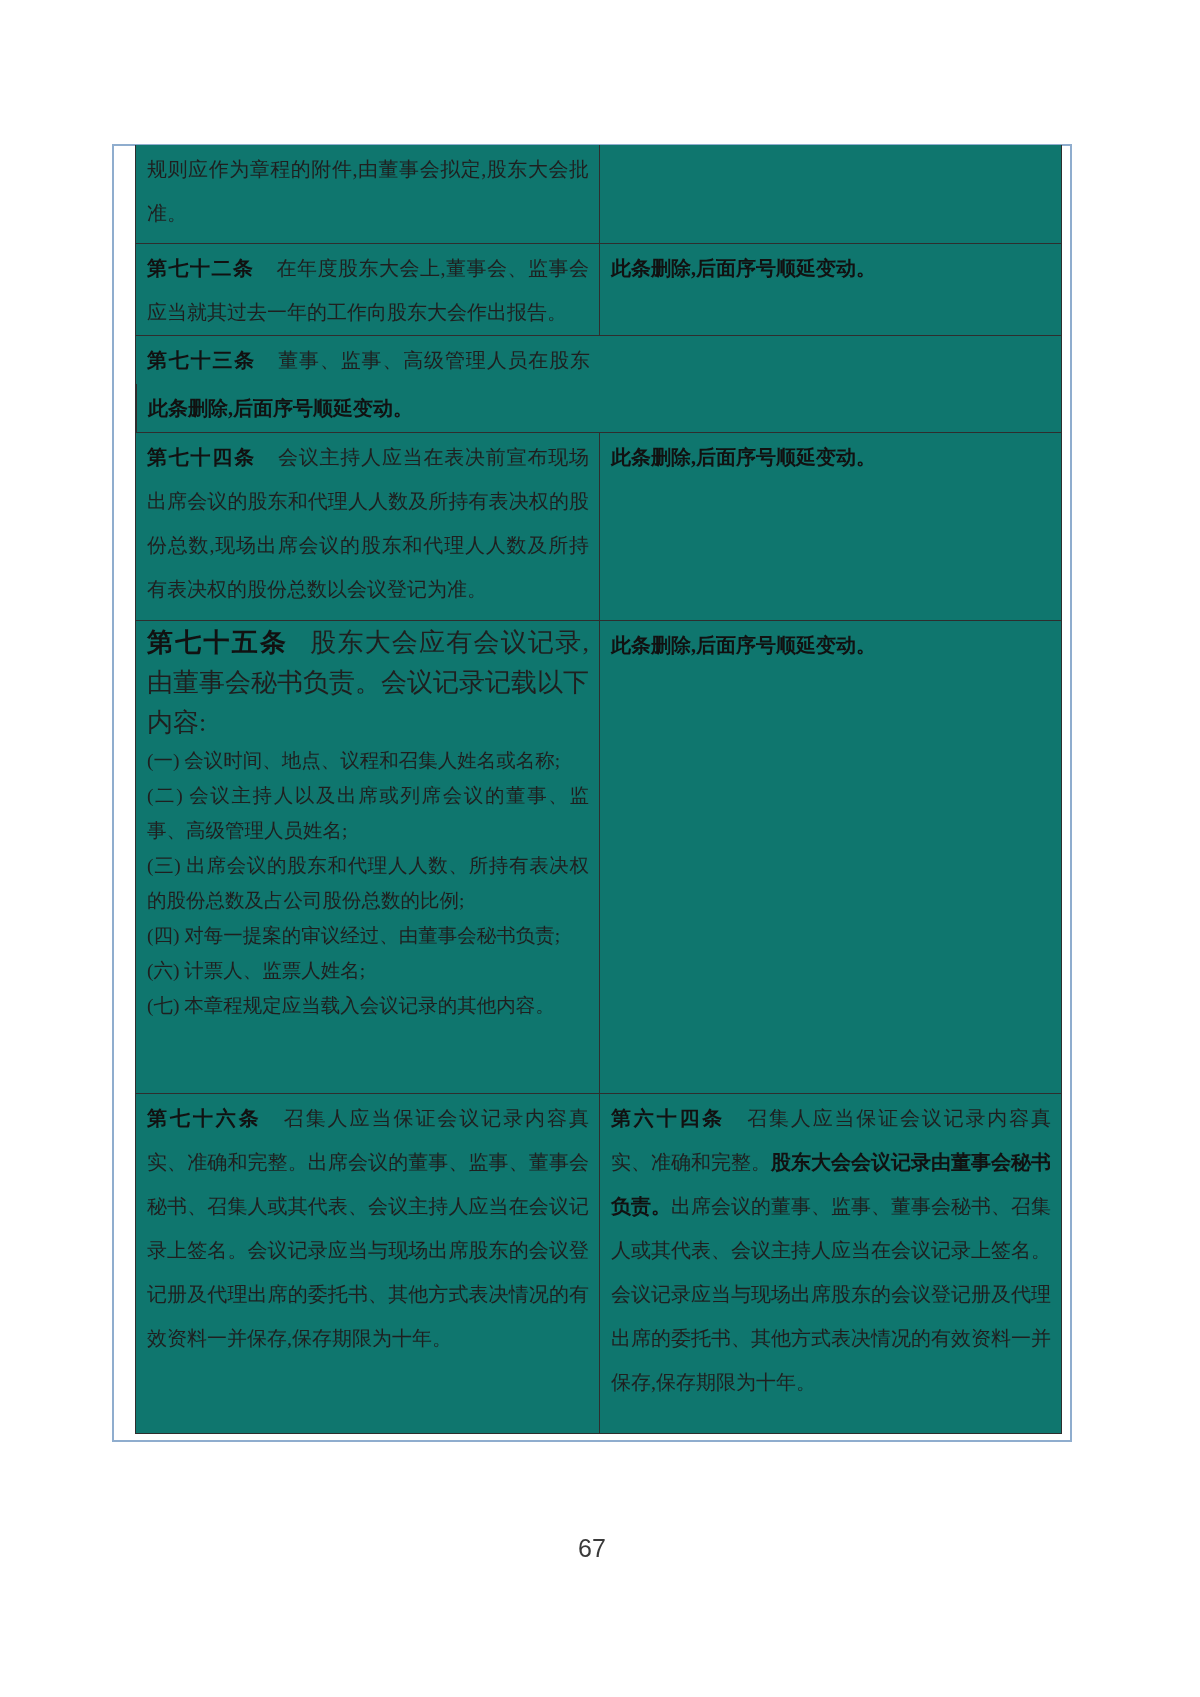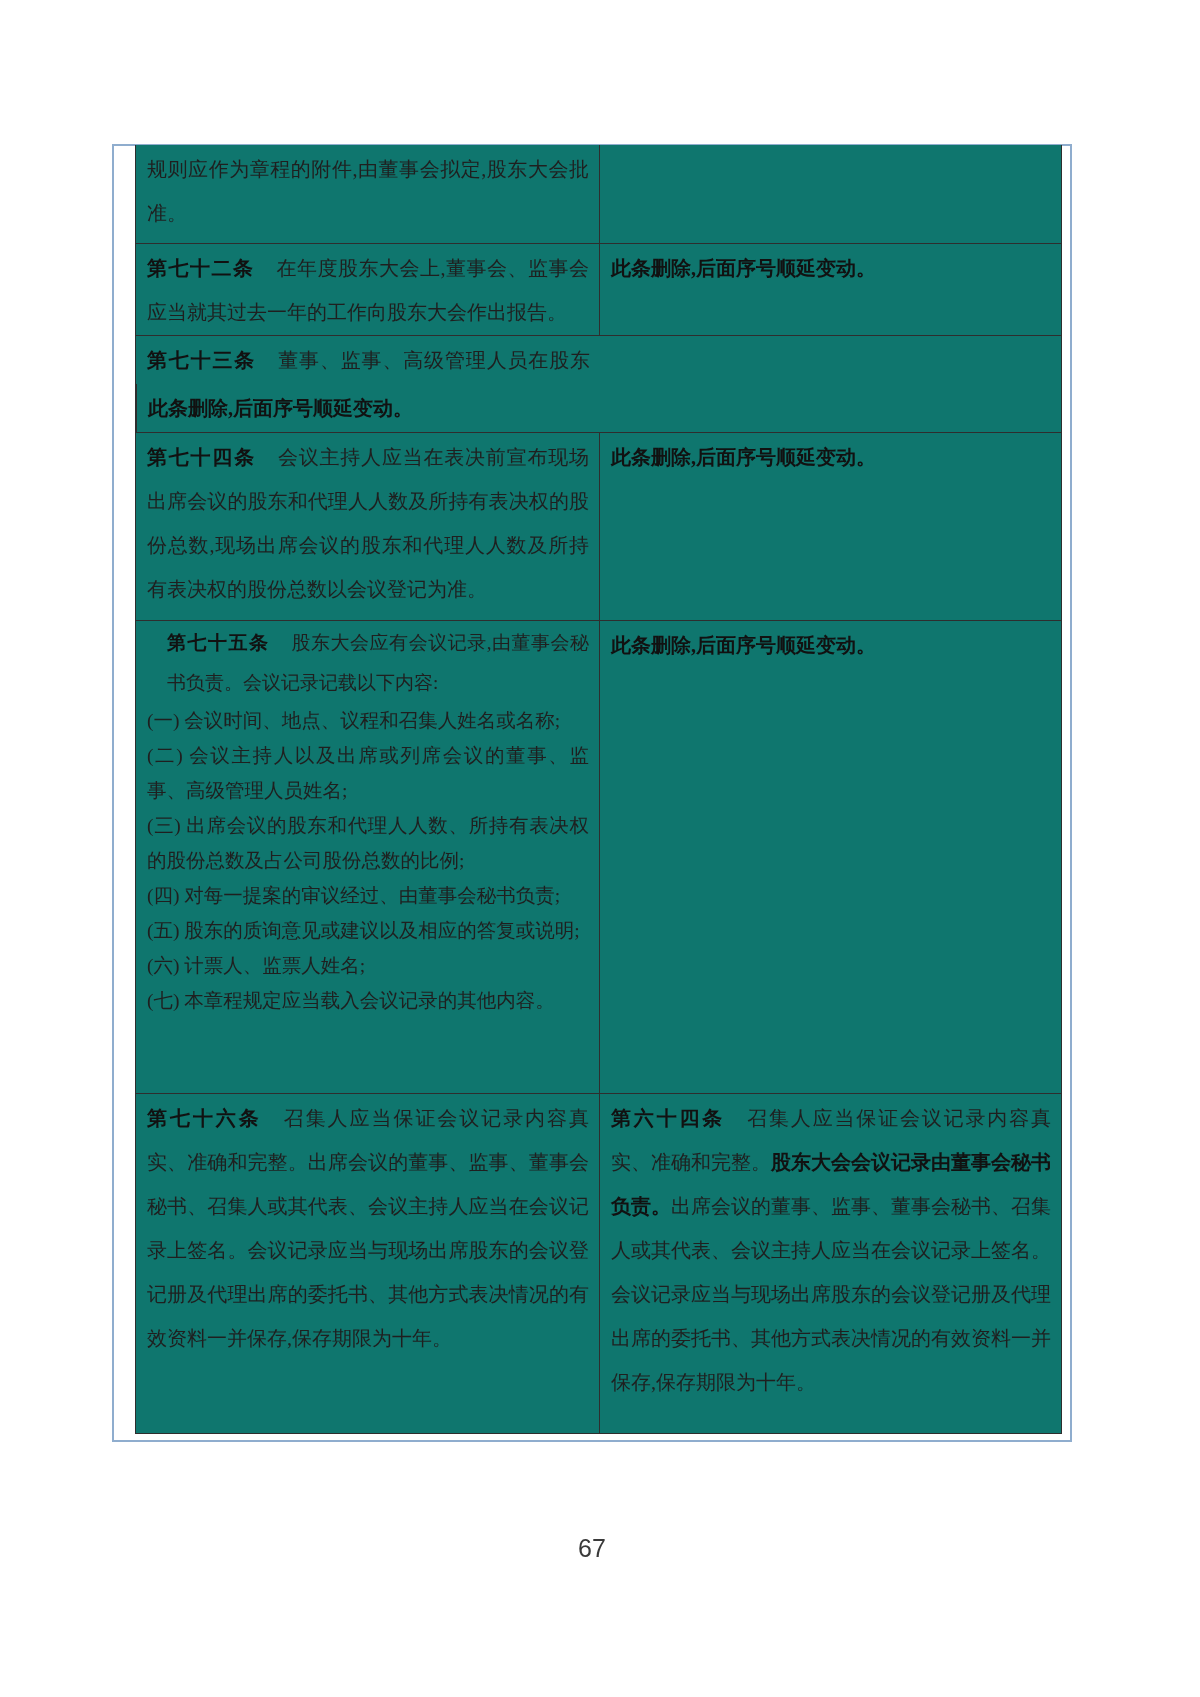"第七十五条 股东大会应有会议记录,由董事会秘书负责。会议记录记载以下内容:" .r5 .intro { font-size: 19px -> 26px; margin-left: 20px -> none }
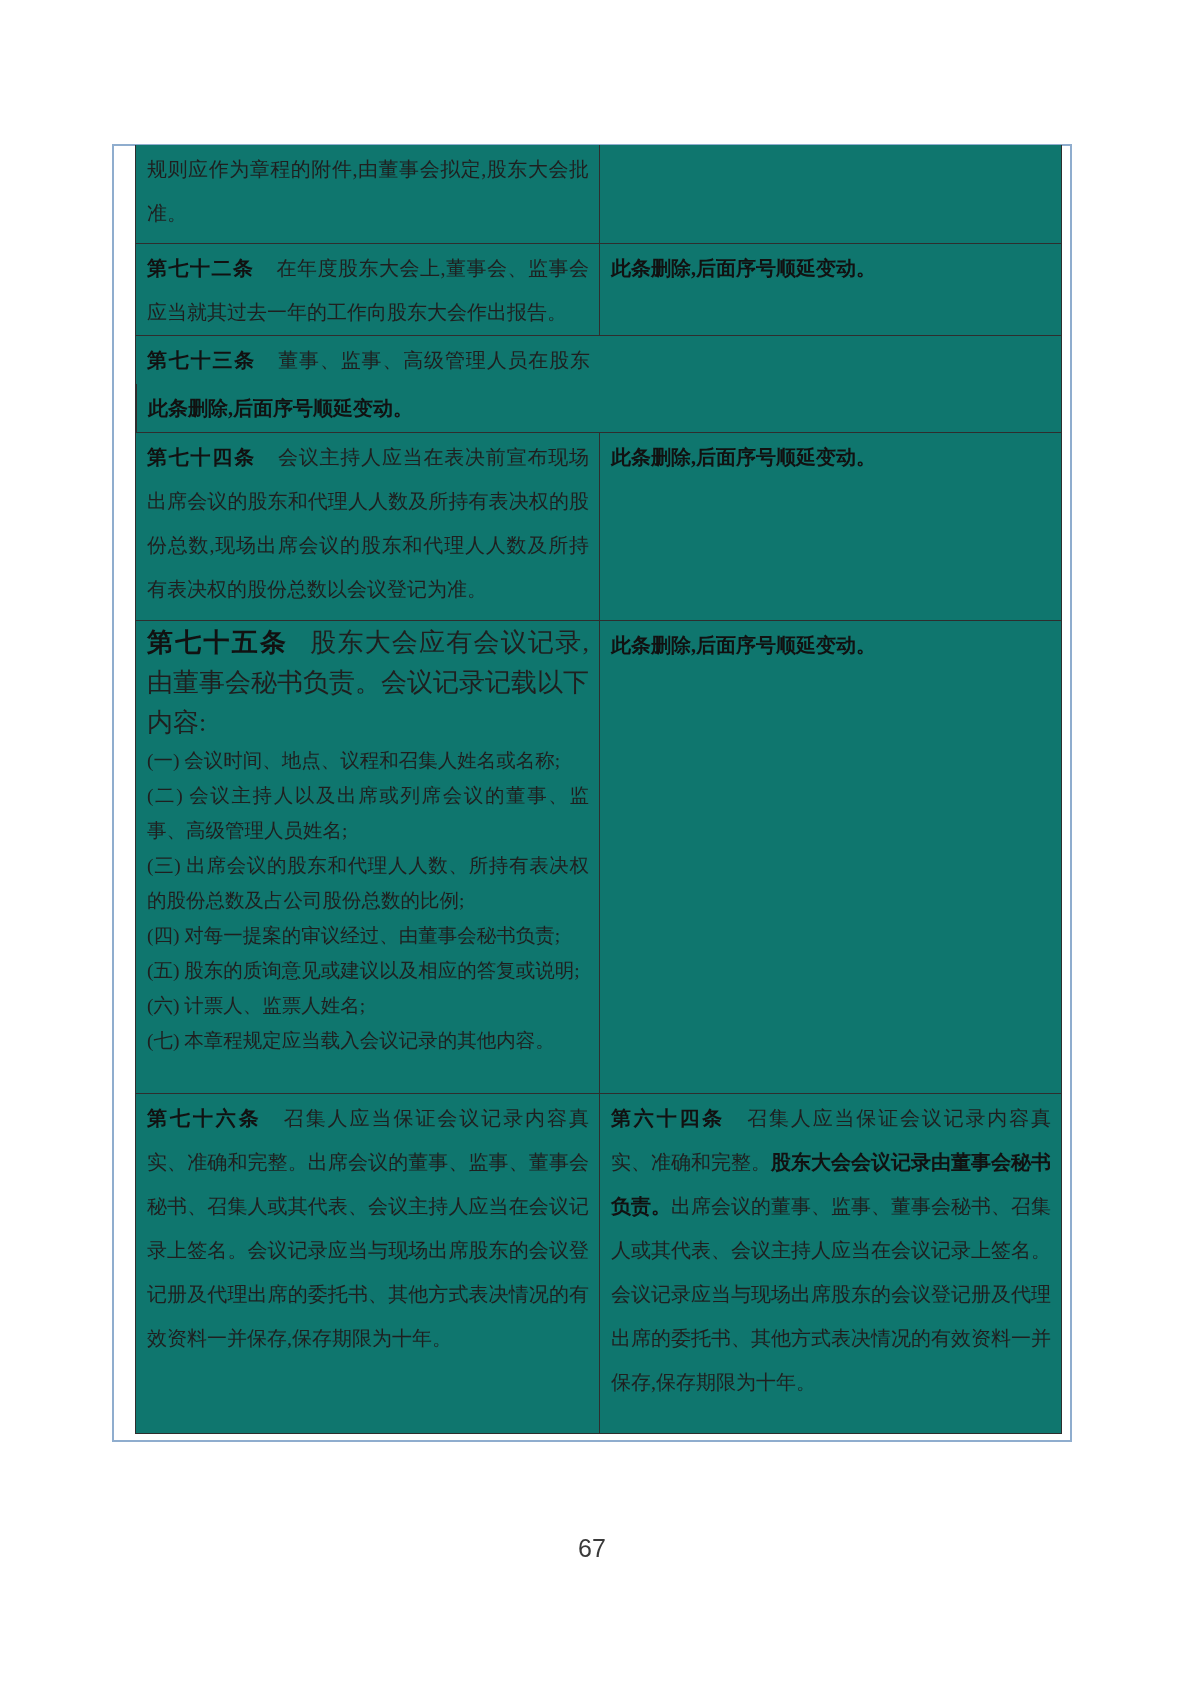"(五) 股东的质询意见或建议以及相应的答复或说明;" div.item { html: <div>(五) 股东的质询意见或建议以及相应的答复或说明;</div> -> none }
